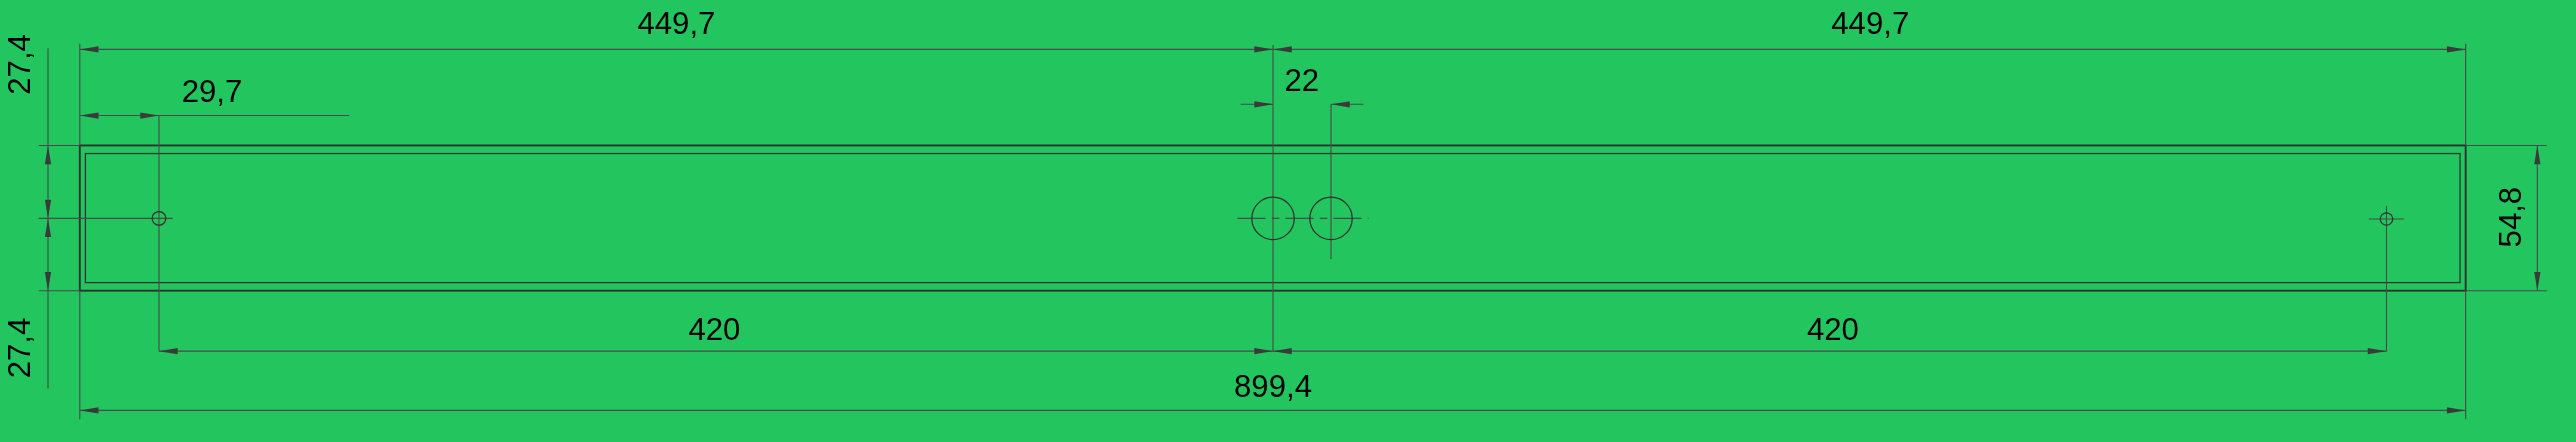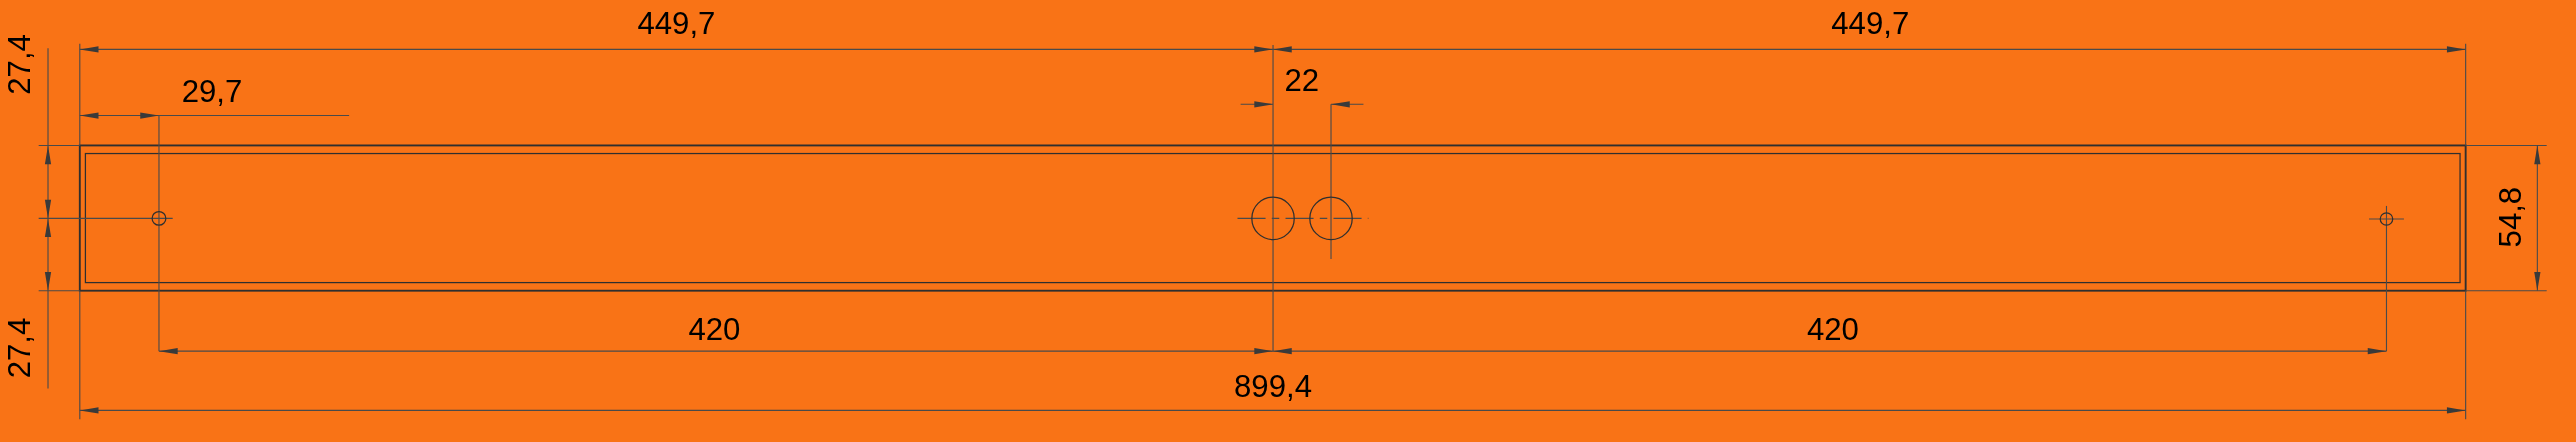"449,7" .drawing-wrap { background: #f97316 -> #22c55e }
